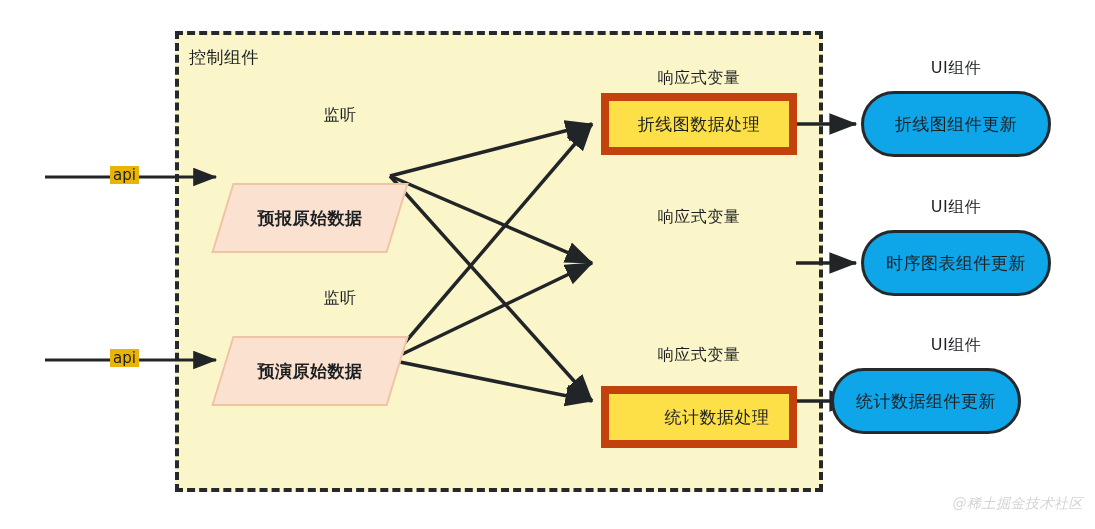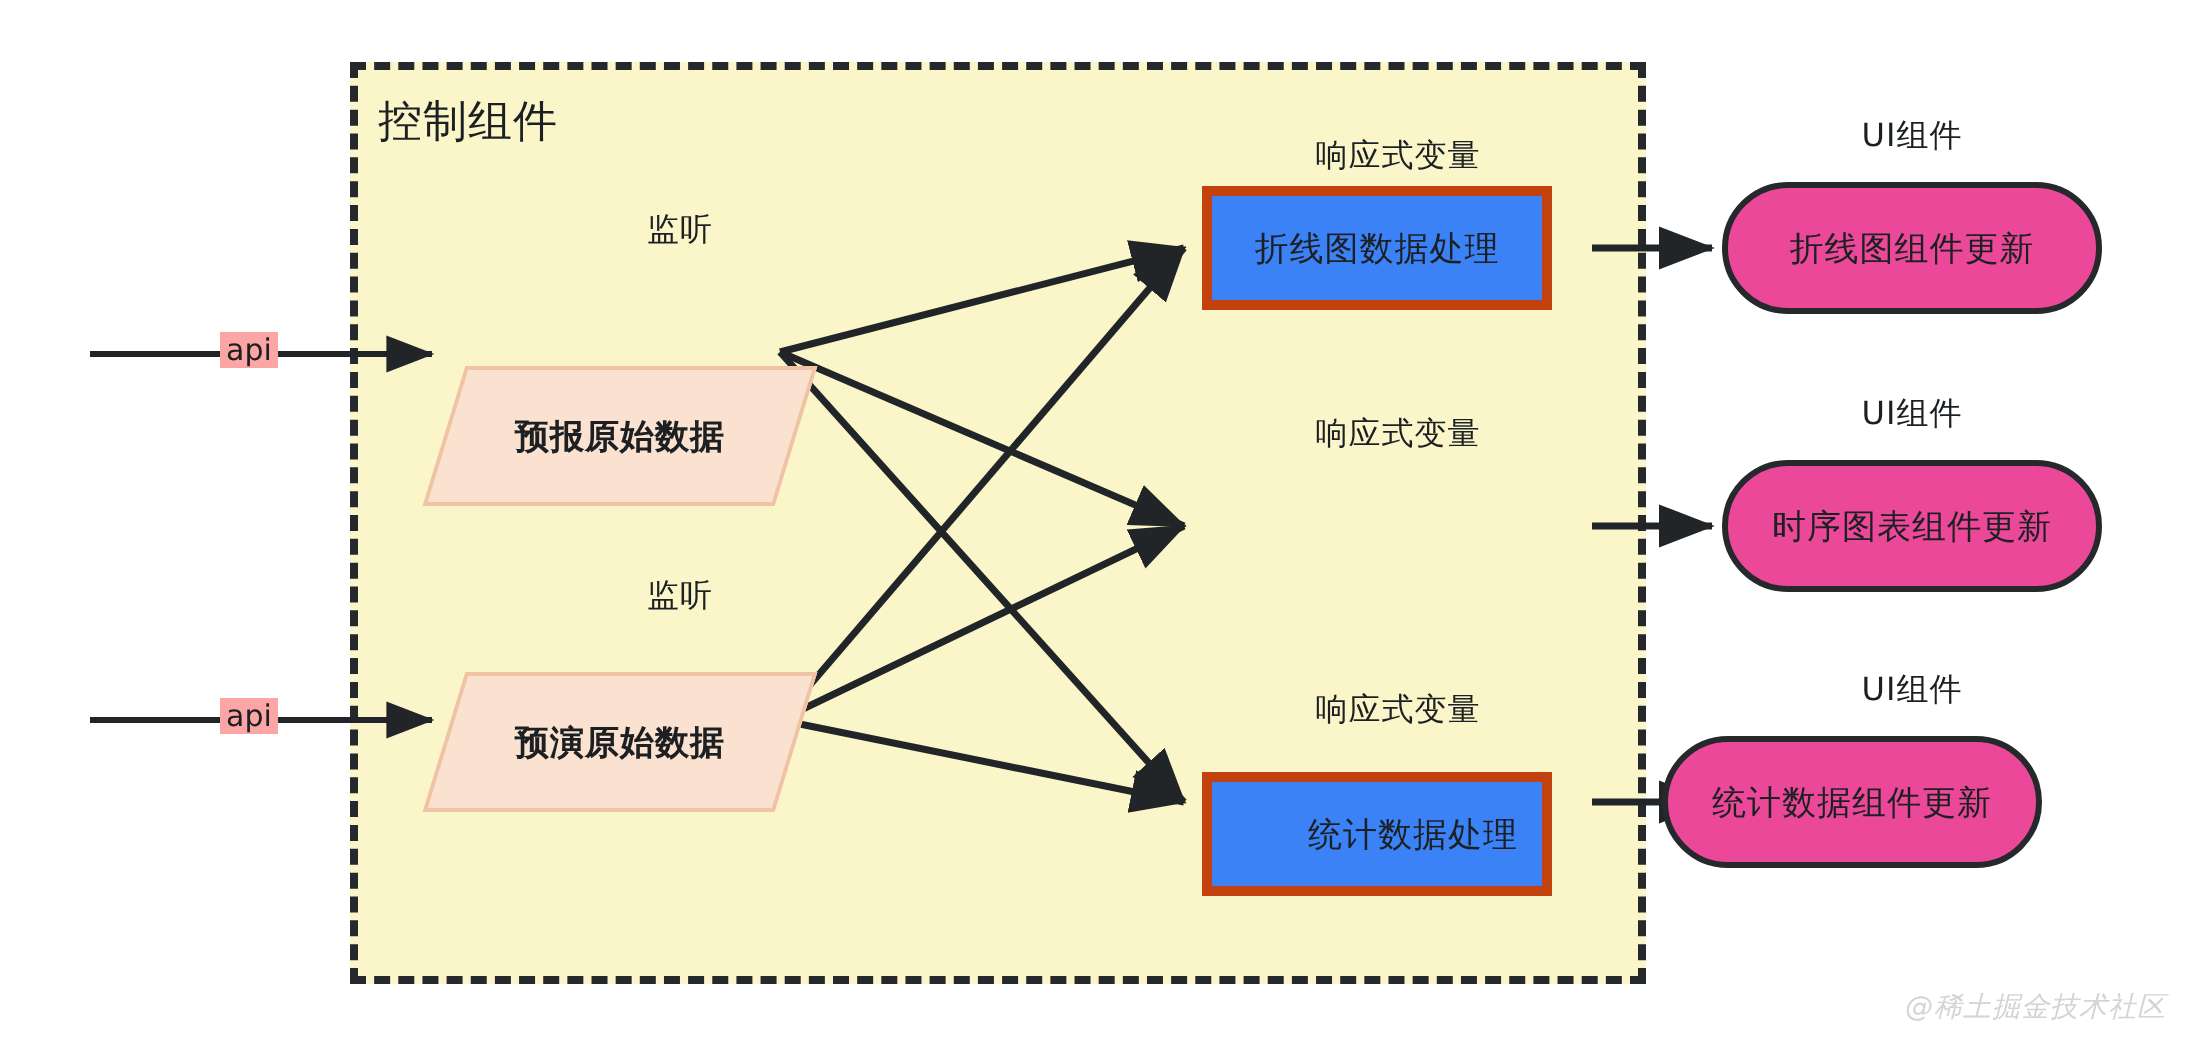"控制组件" .container-title { font-size: 22px -> 17px }
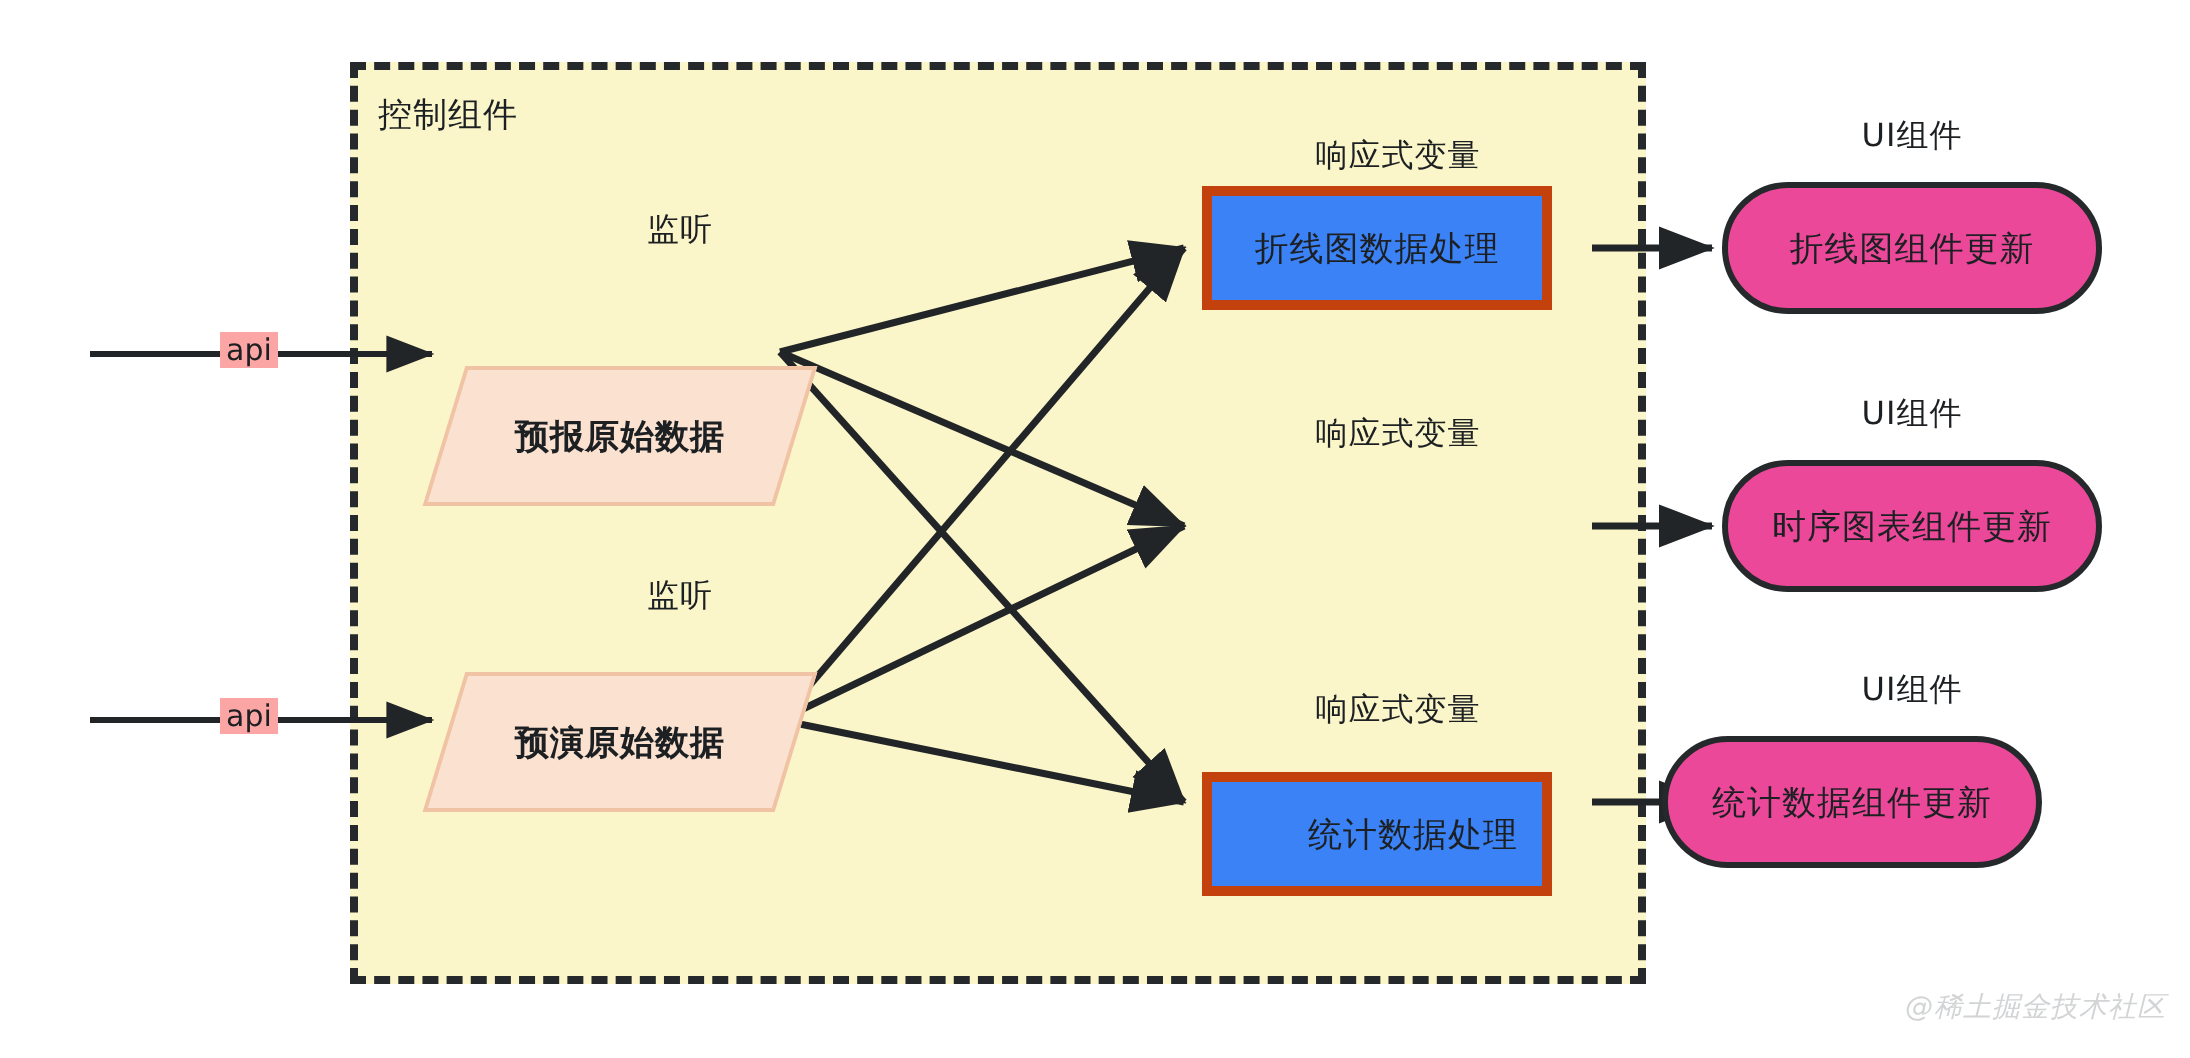"折线图数据处理" .rect-node { background: #3b82f6 -> #fde047; border: 5px solid #c2410c -> 8px solid #c2410c; width: 175px -> 196px }
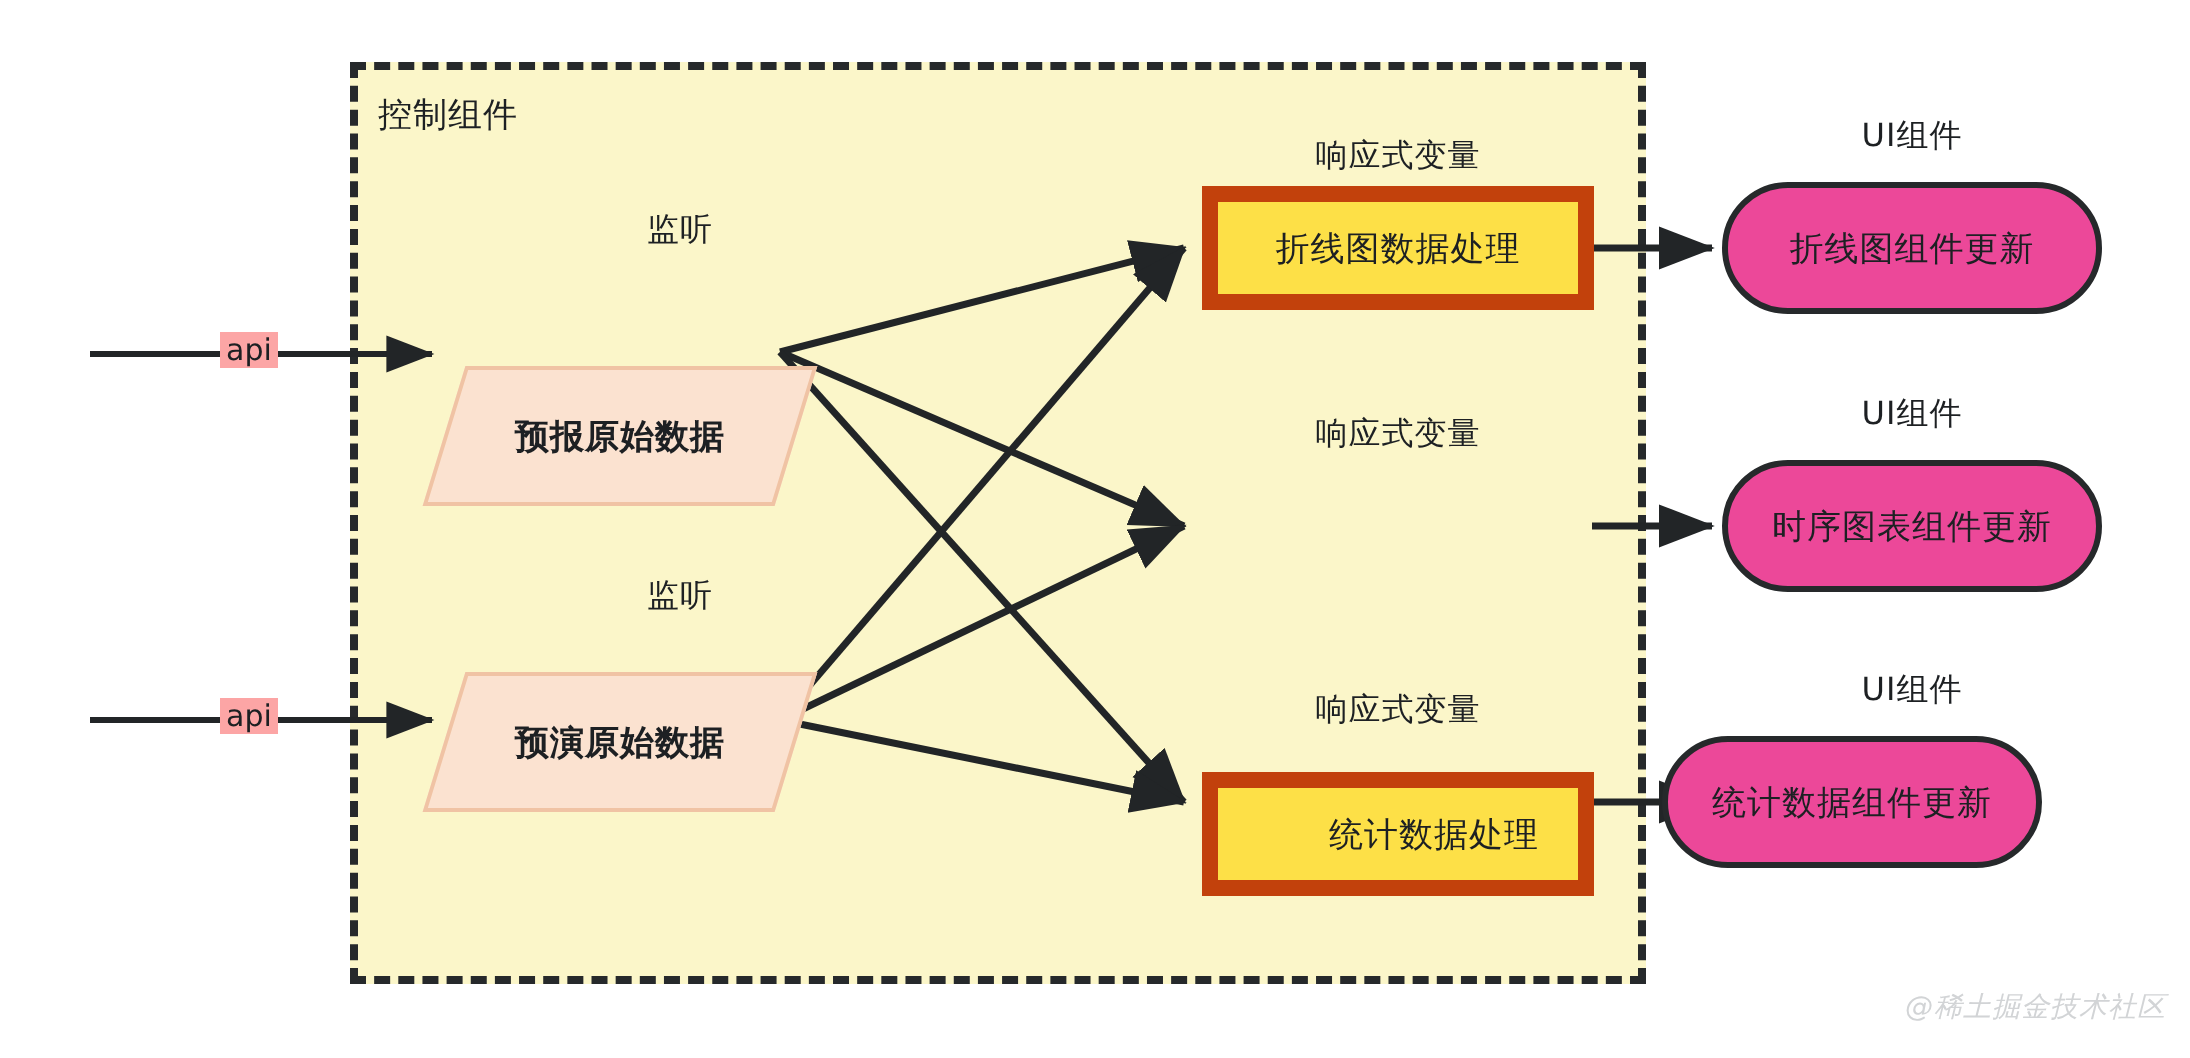"折线图组件更新" .round-node { background: #ec4899 -> #0ea5e9 }
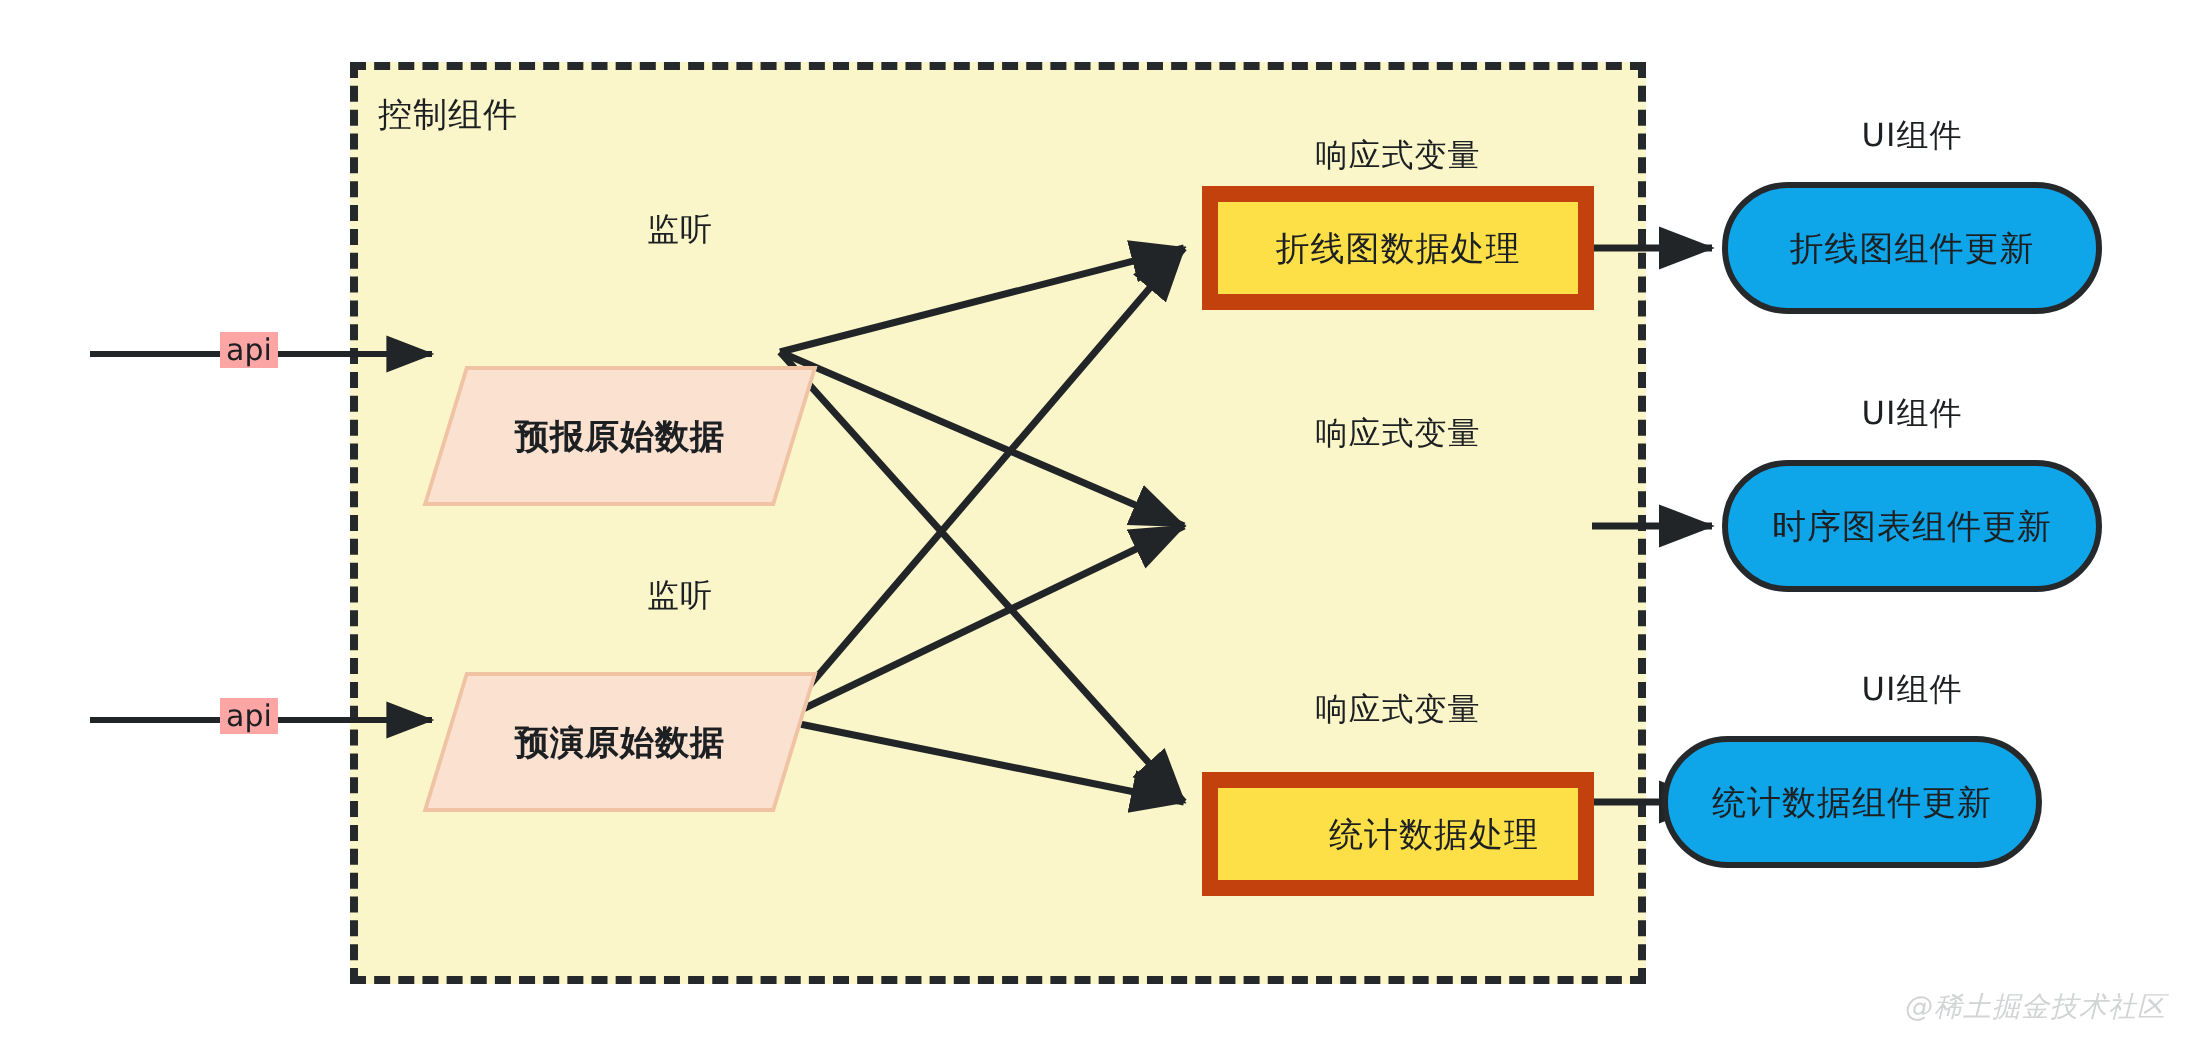"api" .api-label { background: #fca5a5 -> #eab308 }
